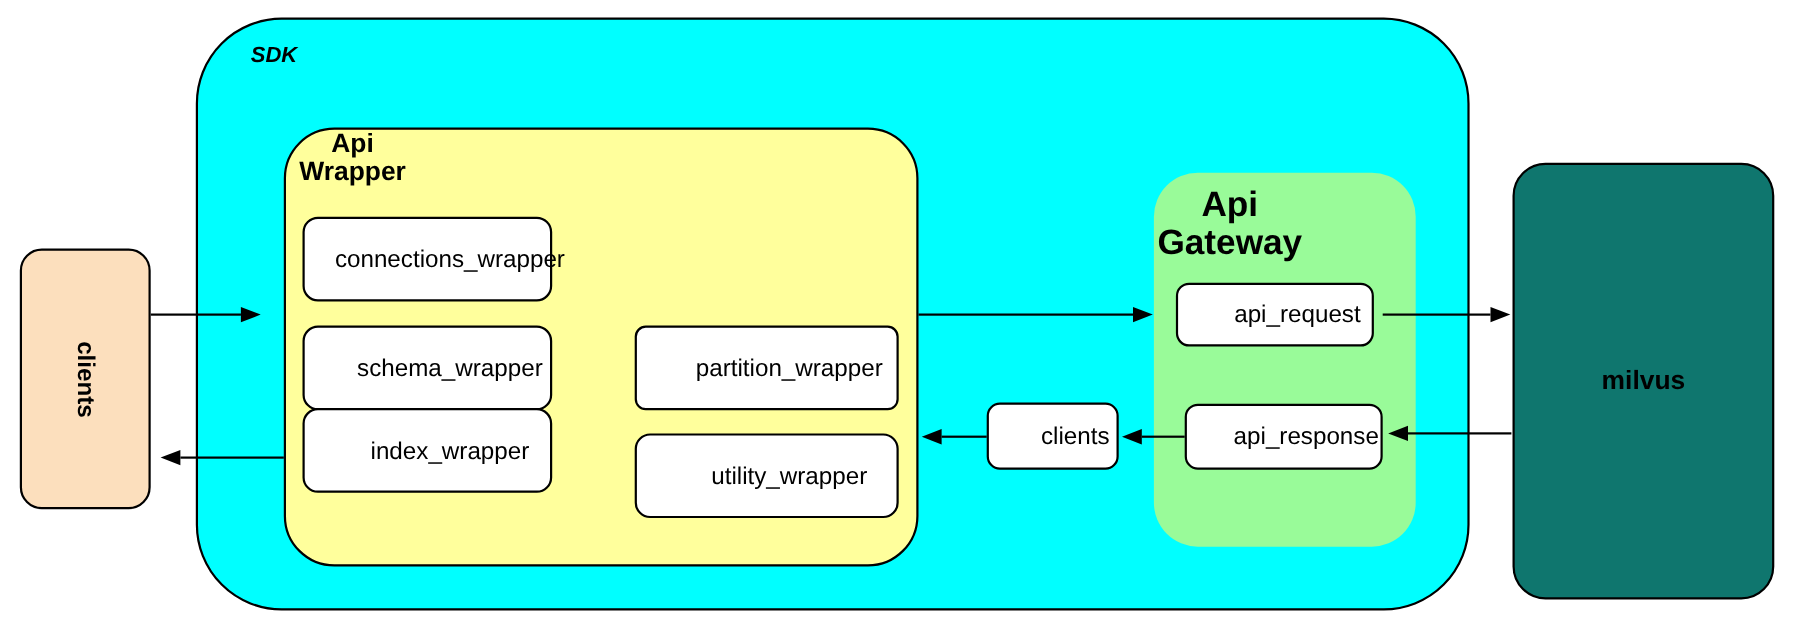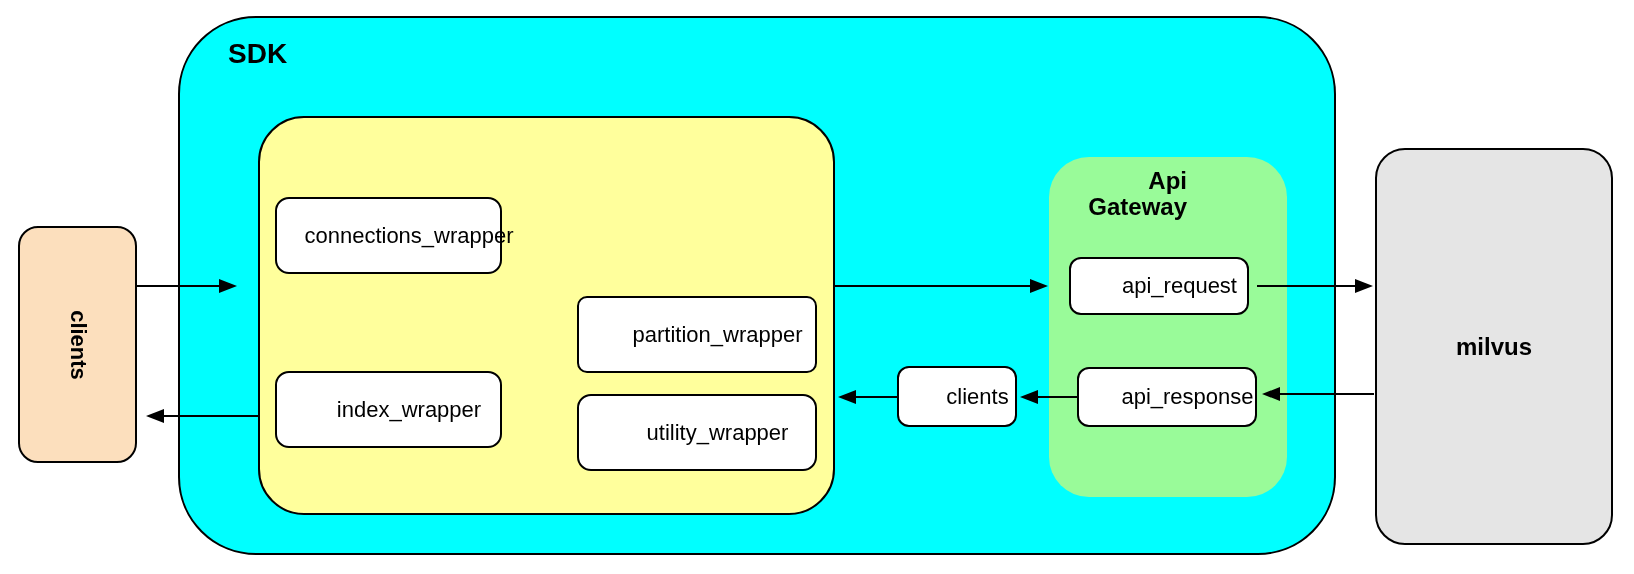"SDK" .sdk-label { font-size: 28px -> 20px; font-style: none -> italic }
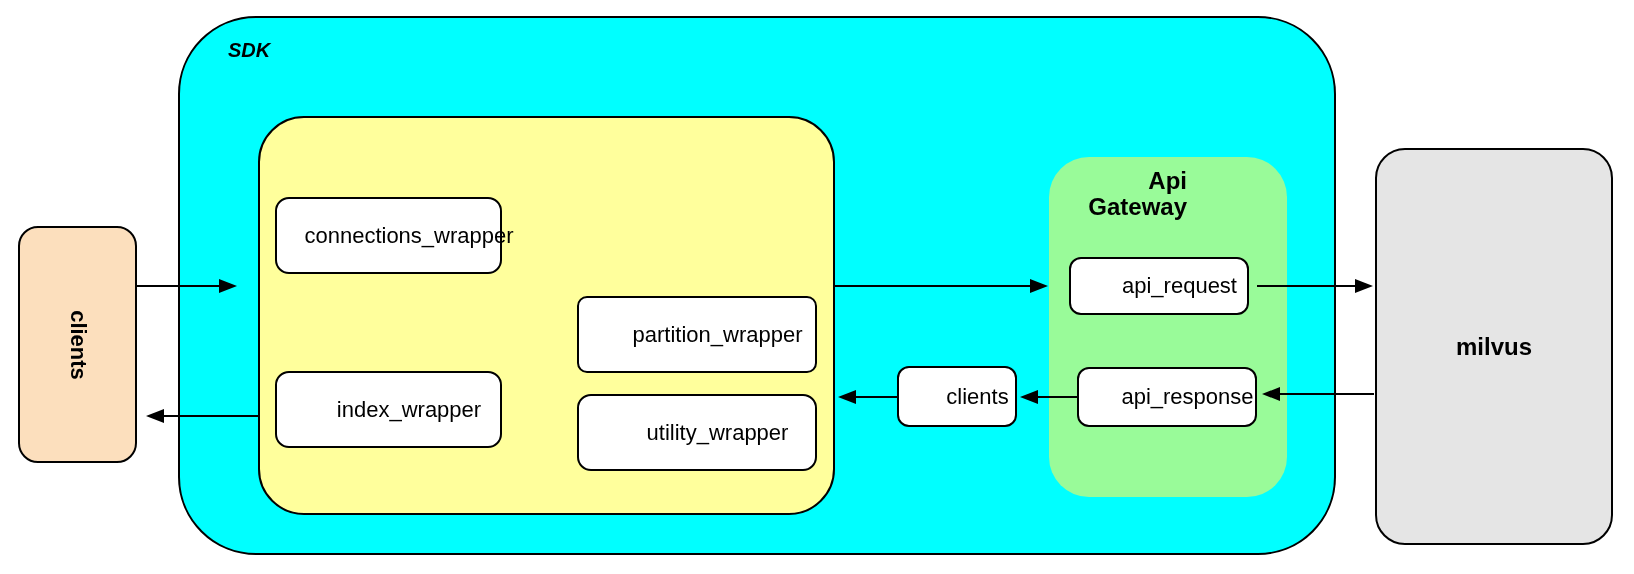"Api Wrapper" div.api-wrapper-label { html: none -> <div>Api Wrapper</div> }
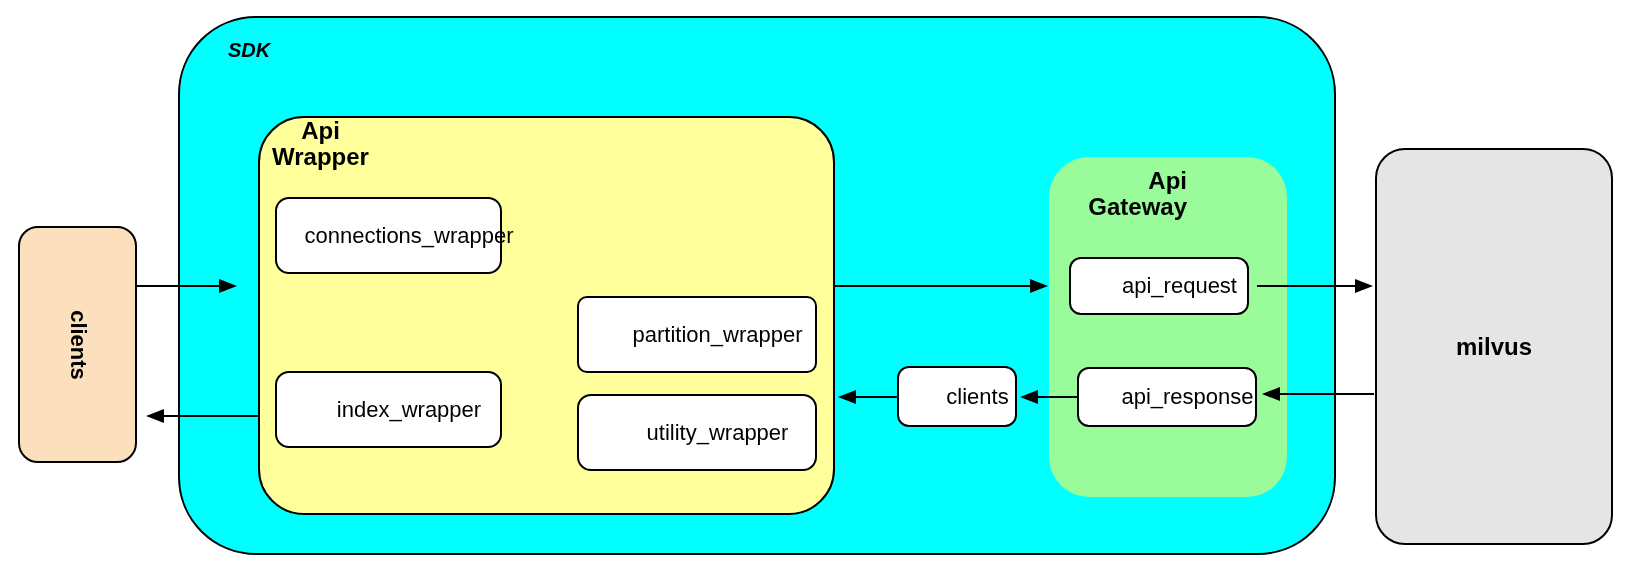"Api Gateway" .api-gateway-label { font-size: 24px -> 32px; text-align: right -> center }
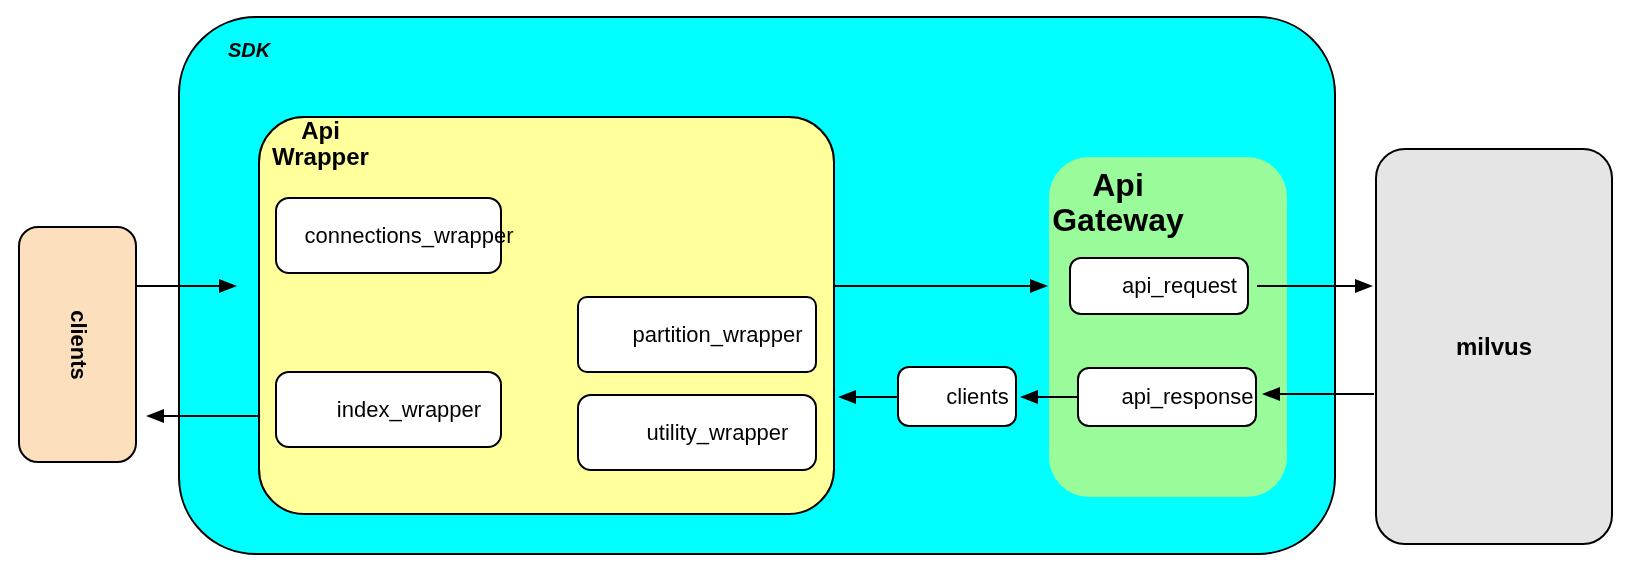"schema_wrapper" div.node { html: none -> <div> <span>schema_wrapper</span> </div> }
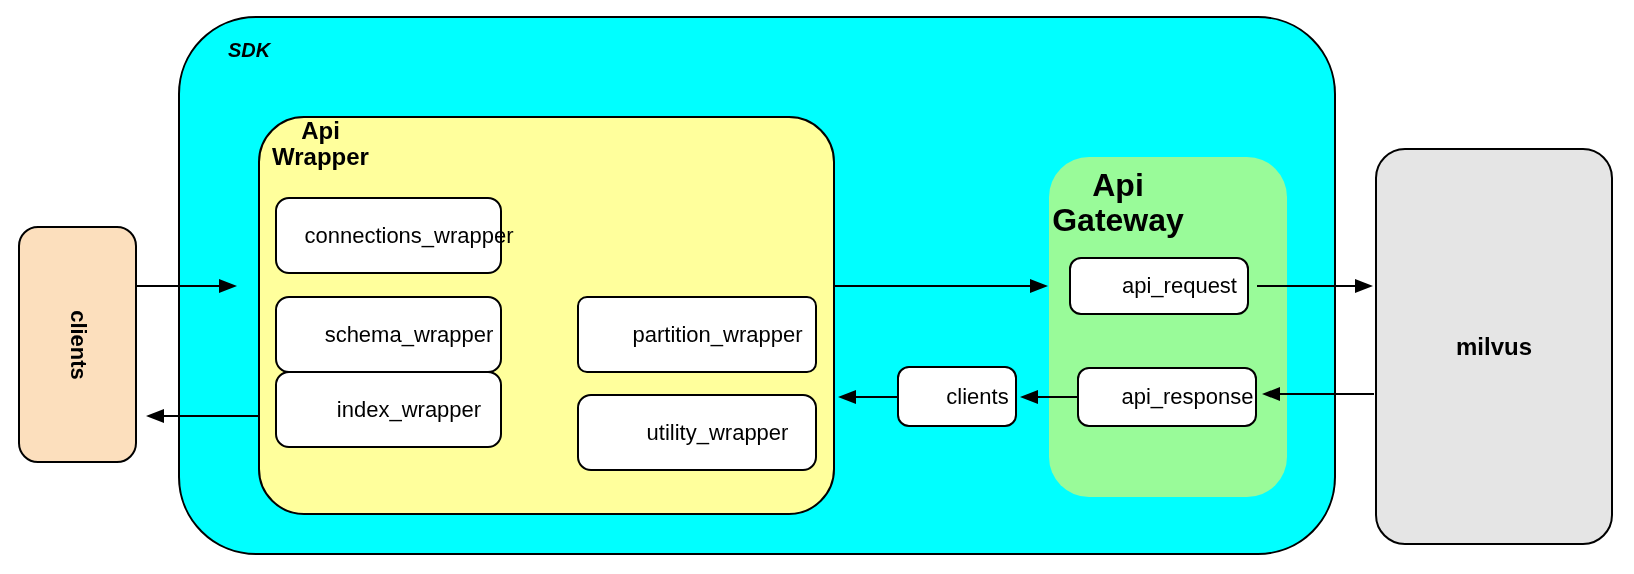"milvus" div.node { background: #e5e5e5 -> #0f766e }
